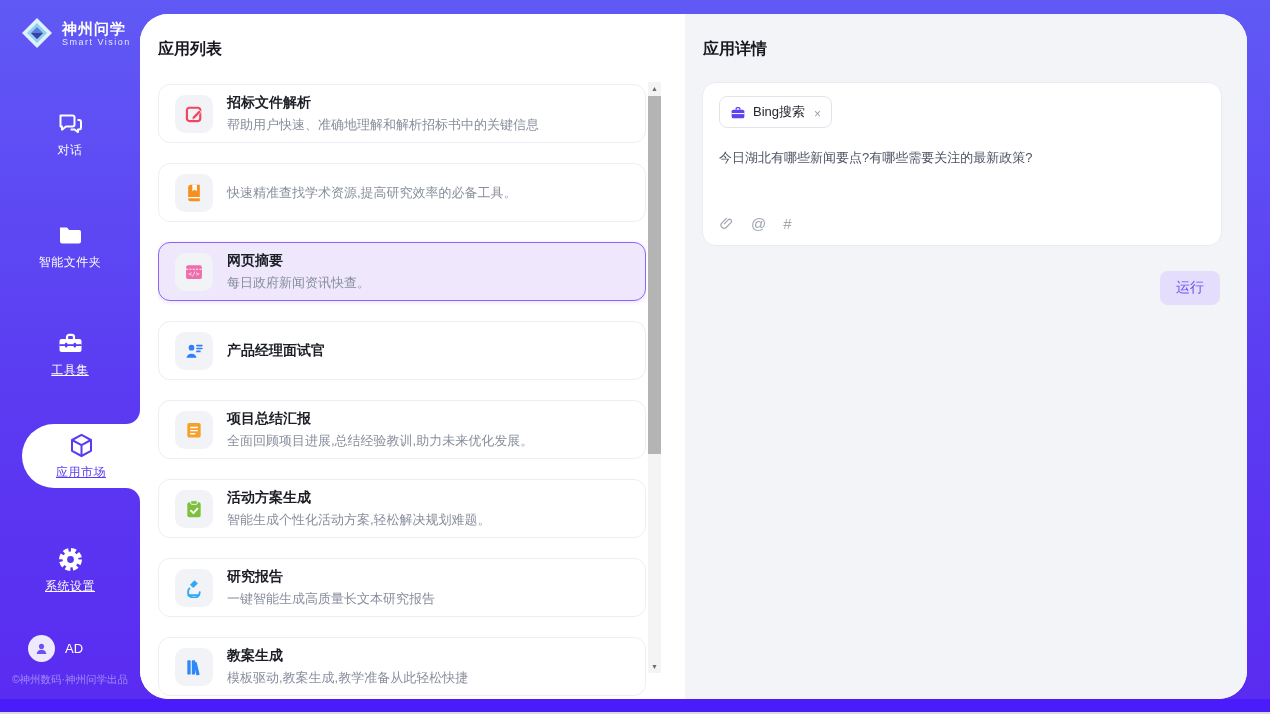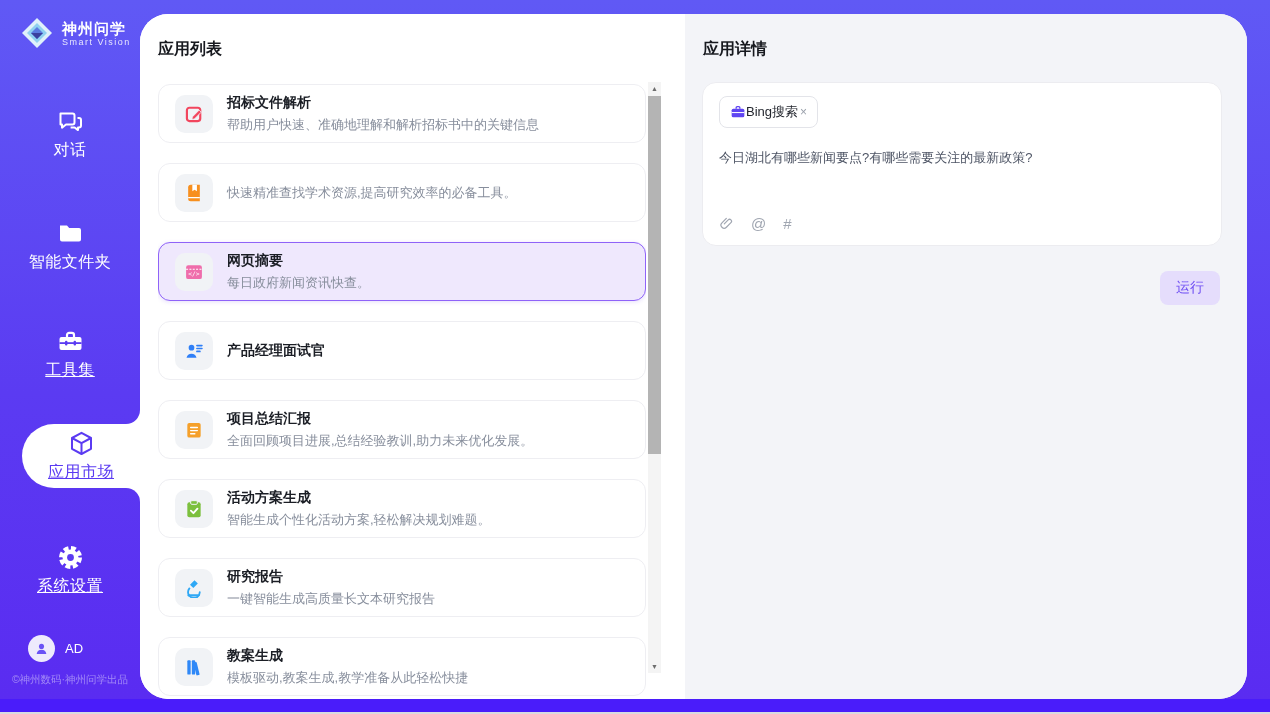"Bing搜索" .tool-tag { align-items: center -> flex-end; gap: none -> 7px }
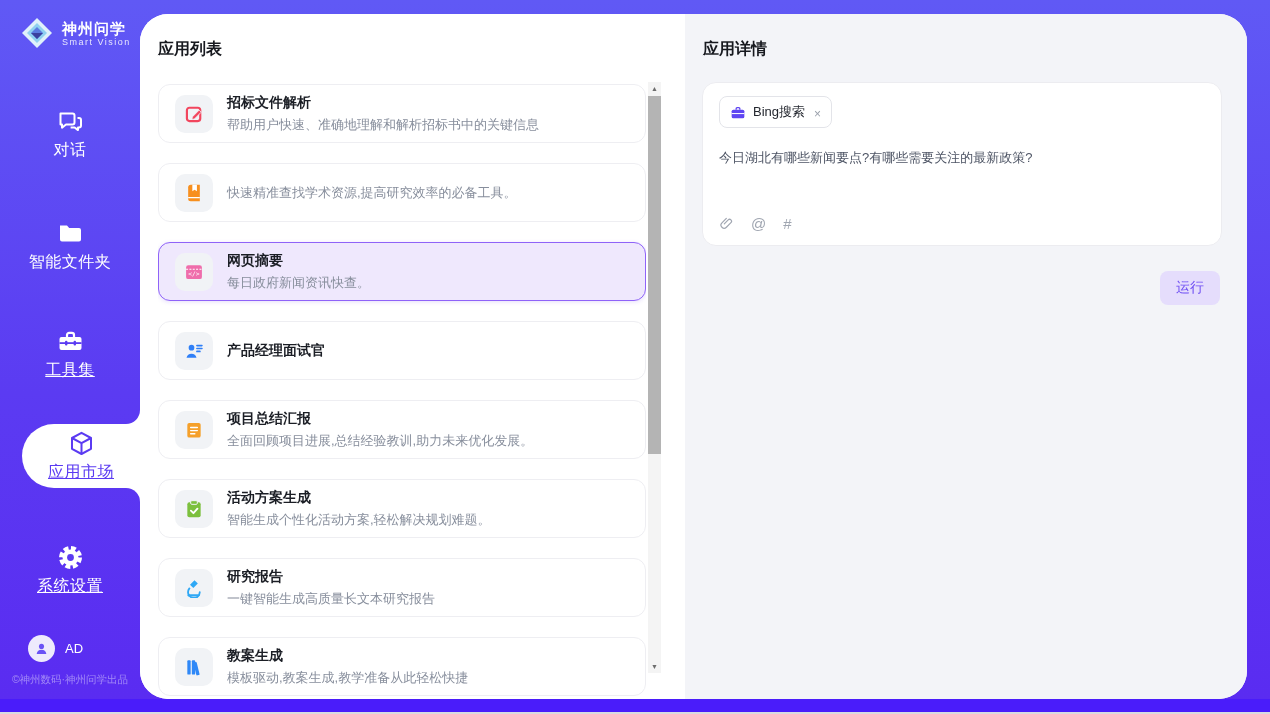"对话" .nav-item .nav-label { font-size: 16px -> 12px }
